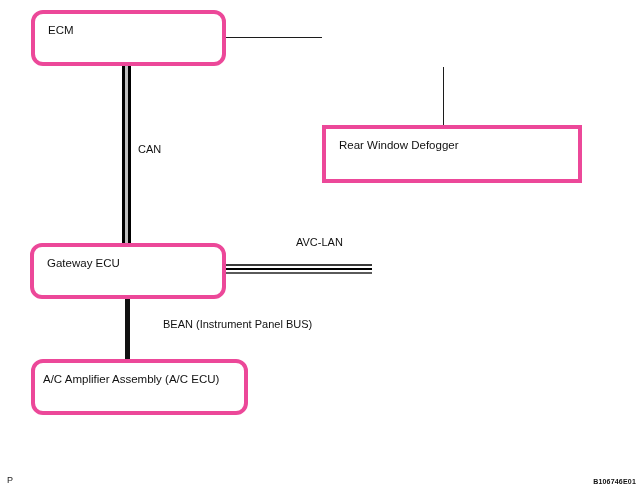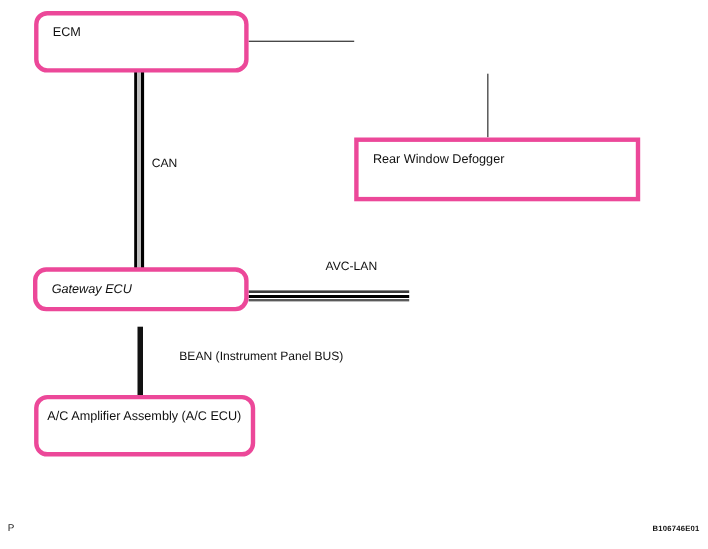"Gateway ECU" div.node { font-style: italic -> none; height: 40px -> 56px }
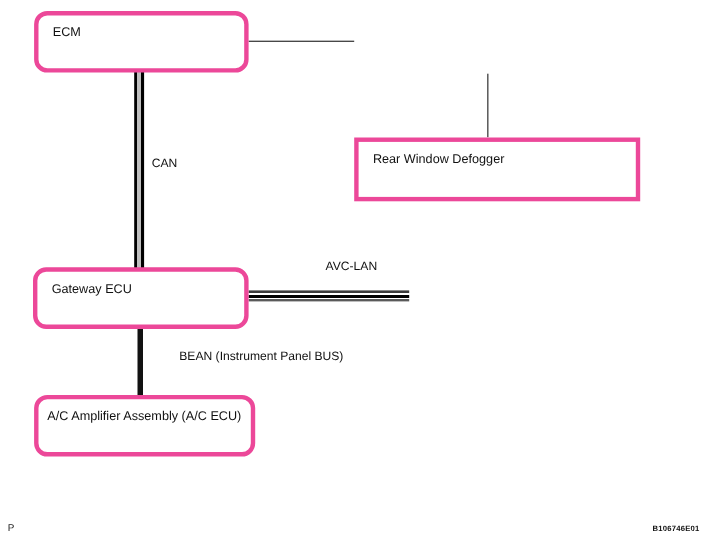"A/C Amplifier Assembly (A/C ECU)" div.node { width: 201px -> 217px }
